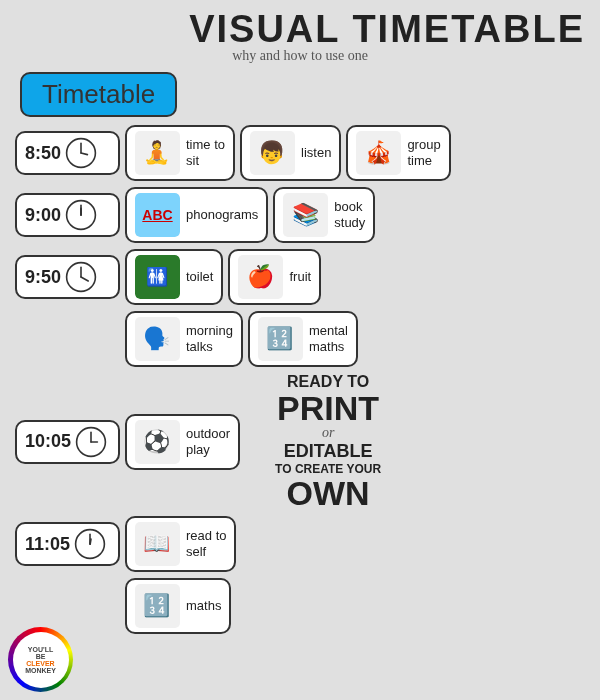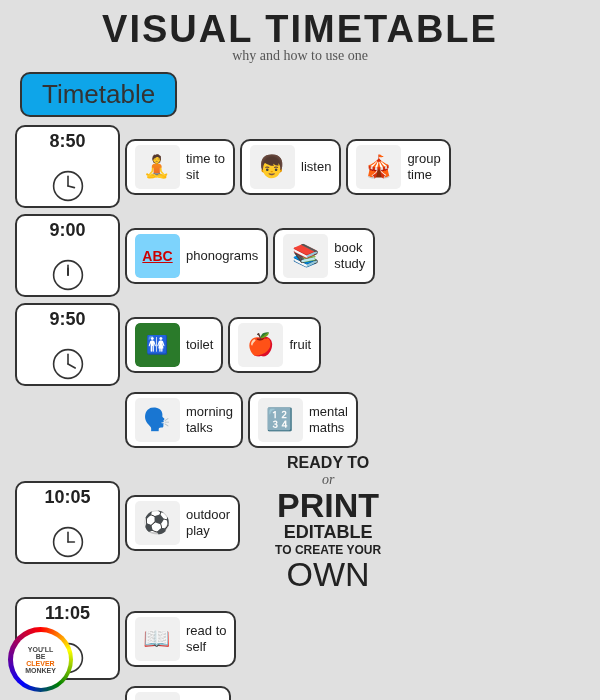"VISUAL TIMETABLE" .main-title { text-align: center -> right }
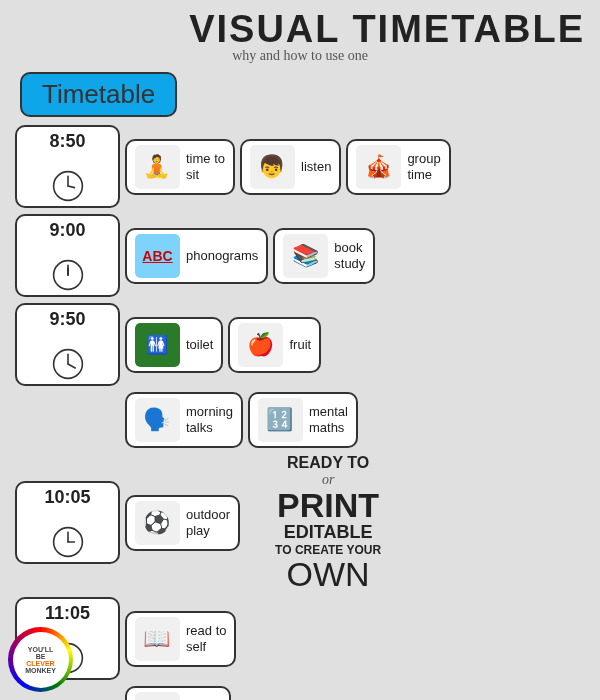"8:50" .time-card { flex-direction: column -> none; gap: 18px -> 4px }
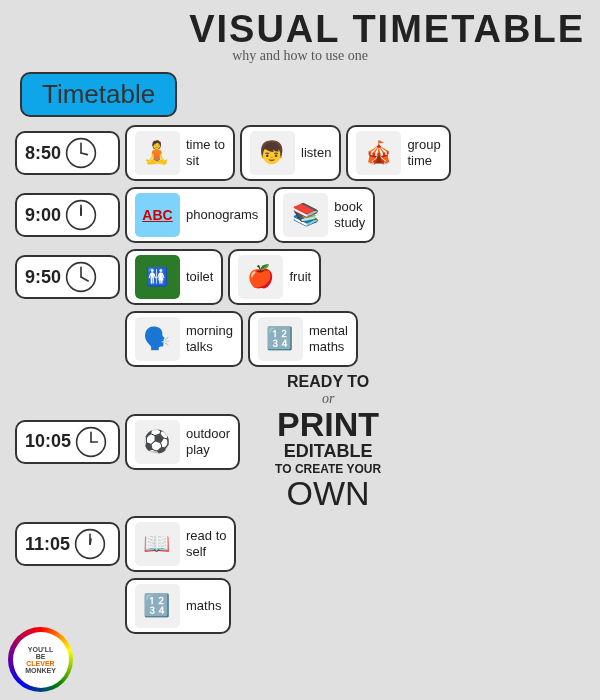"or" div { order: before "PRINT" -> after "PRINT" }
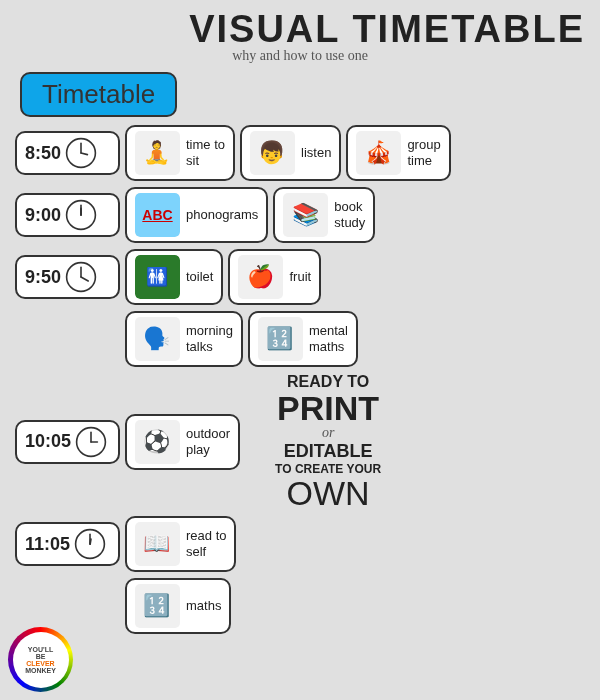"OWN" div { font-weight: 400 -> 700 }
